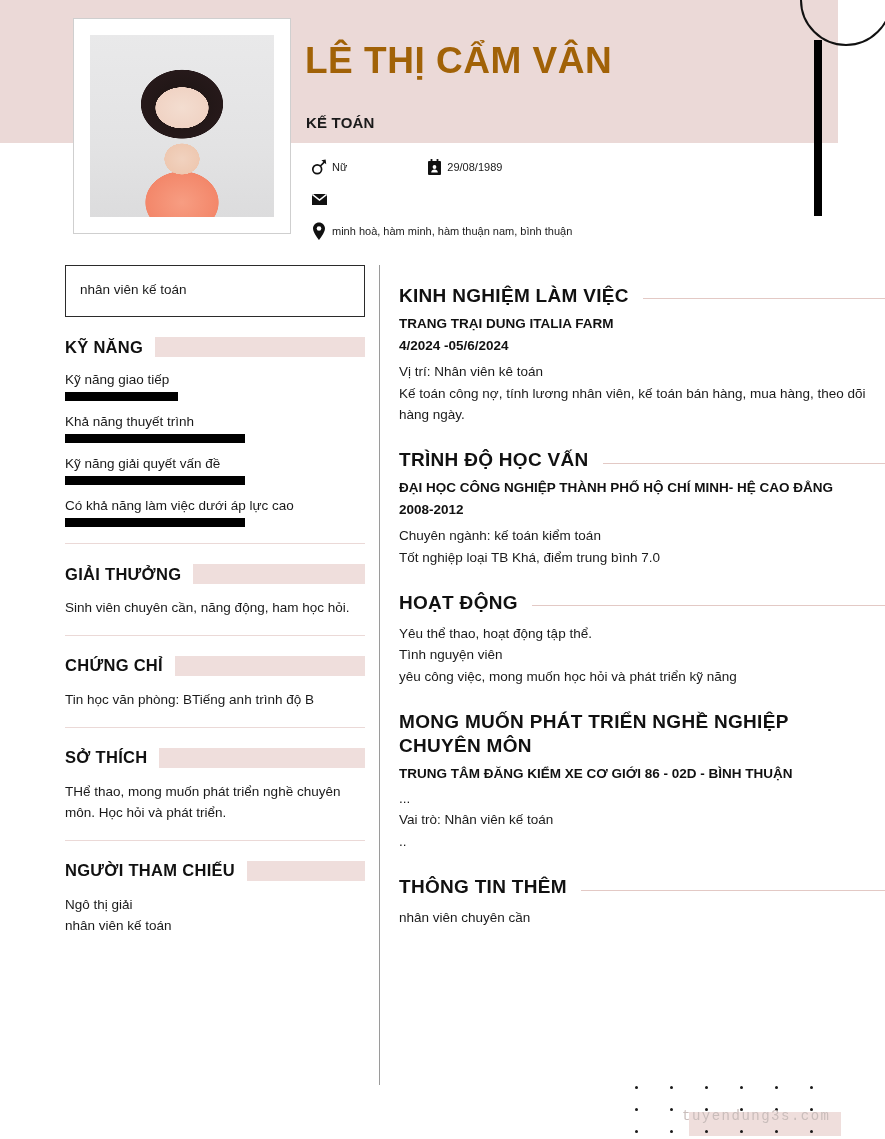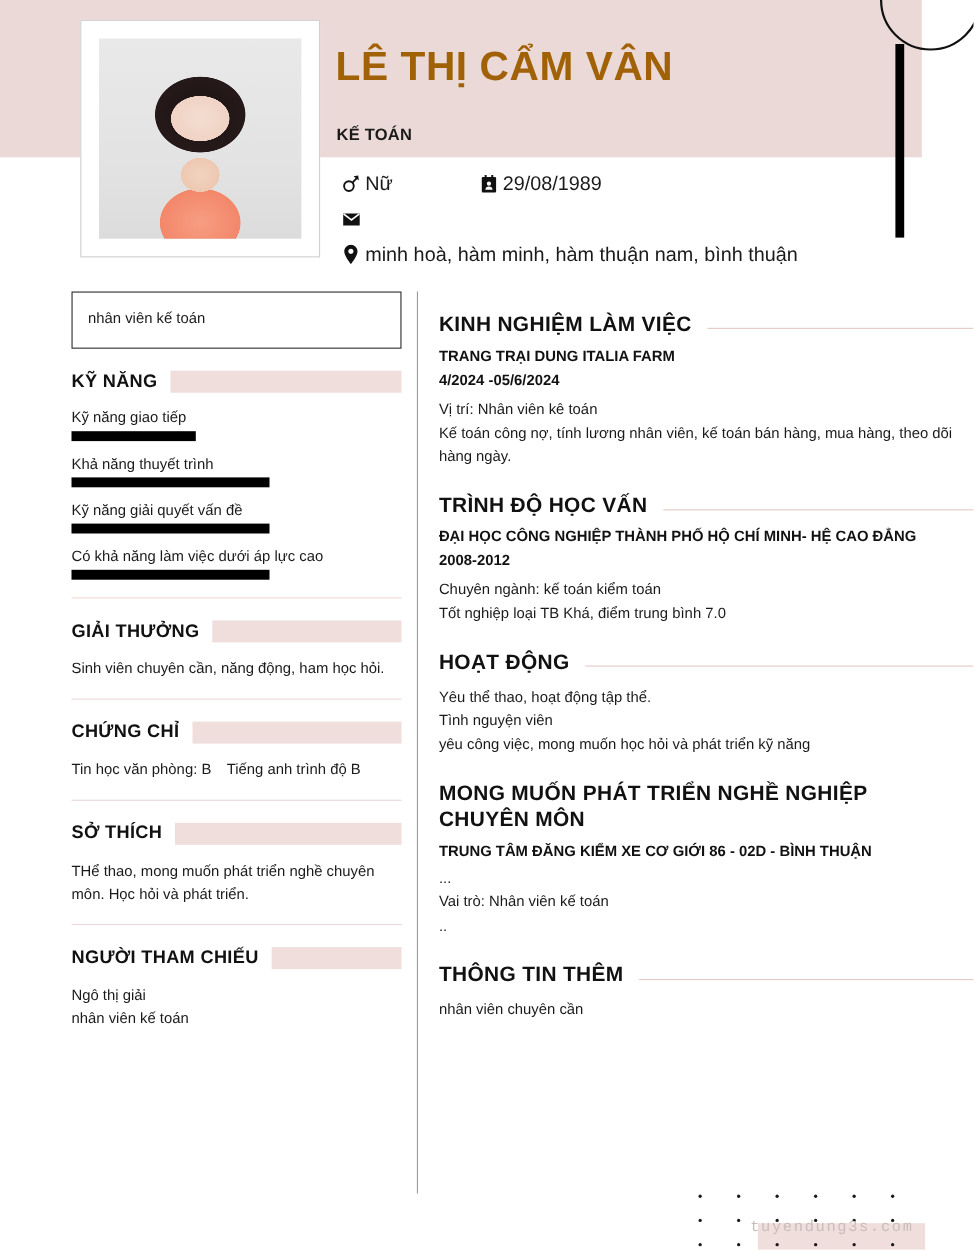"Nữ" .c-text { font-size: 18px -> 11px }
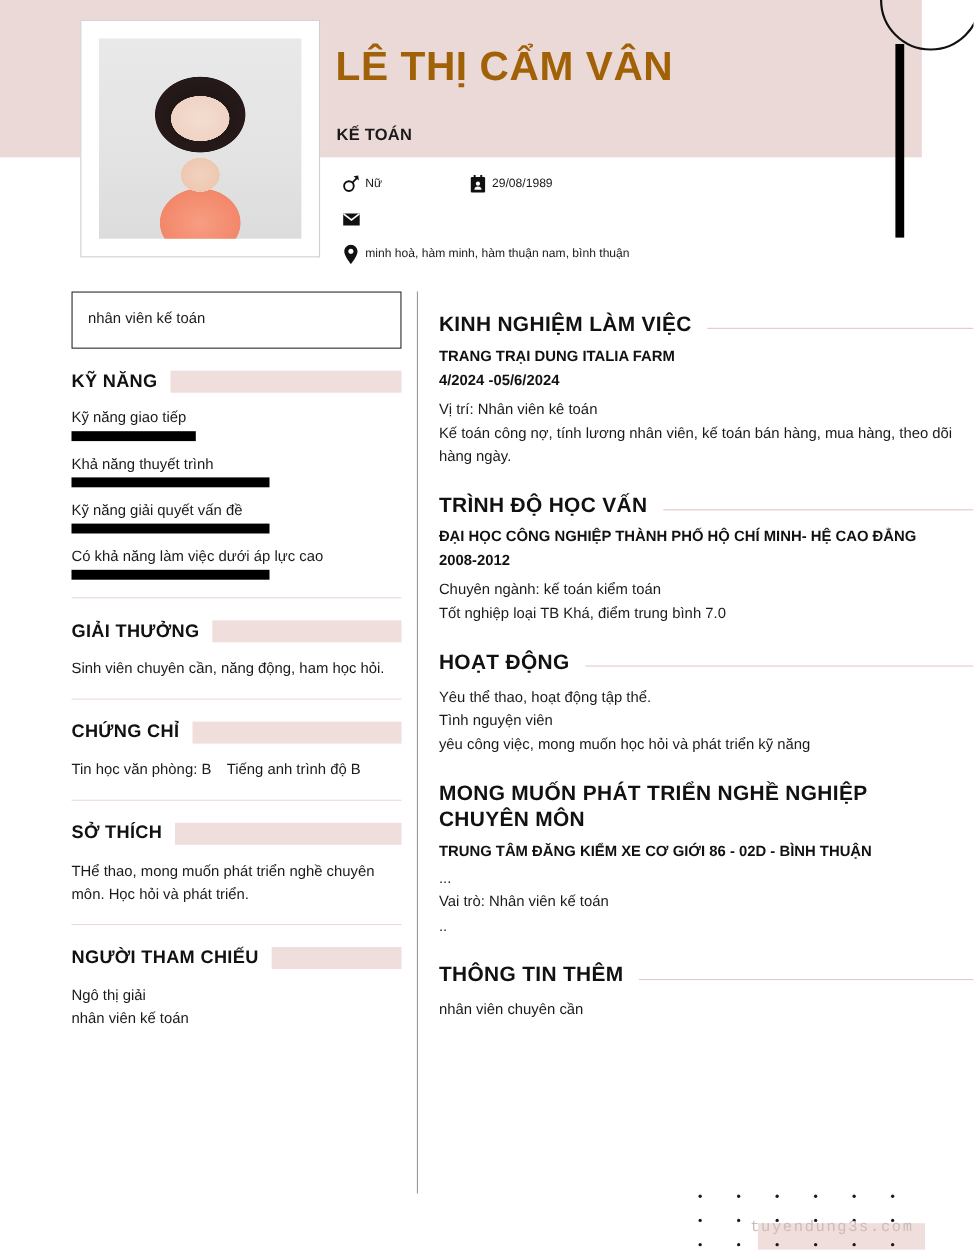"Tin học văn phòng: B" .cert-line { gap: 14px -> none }
